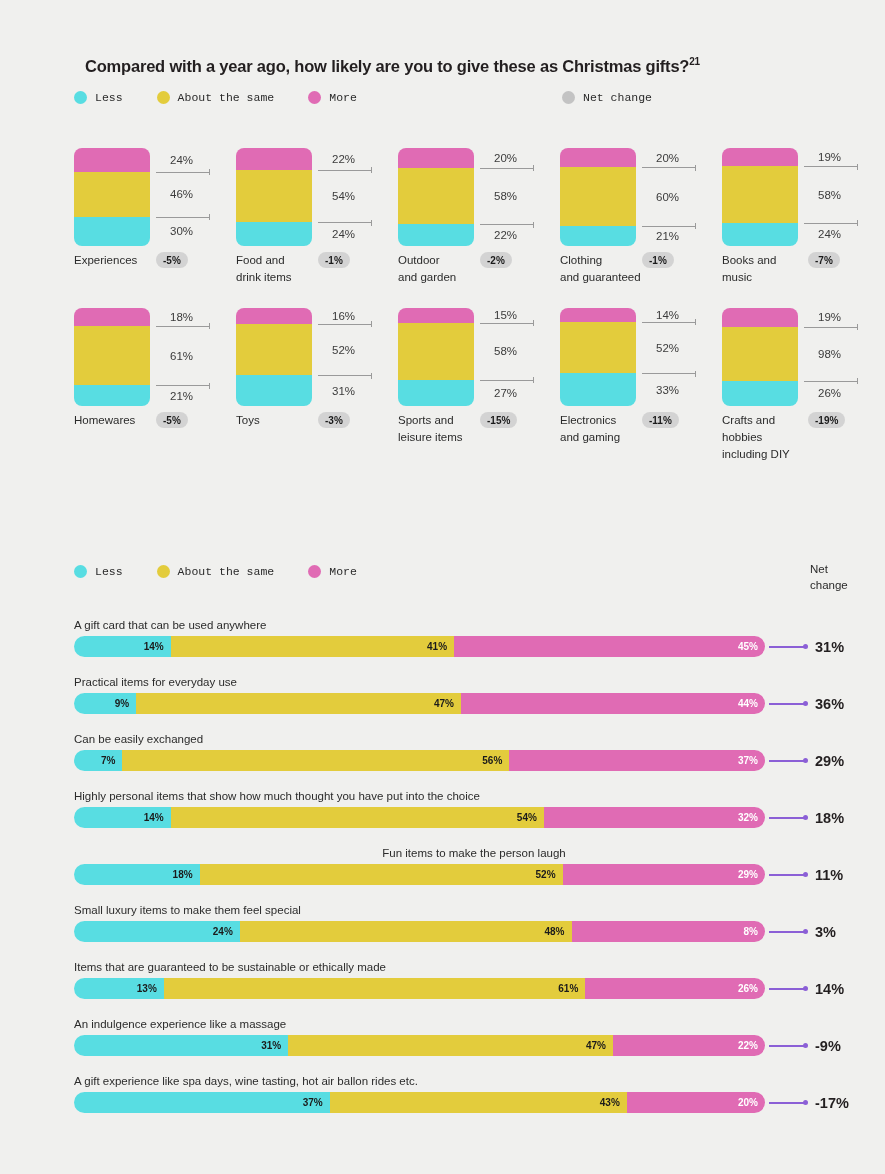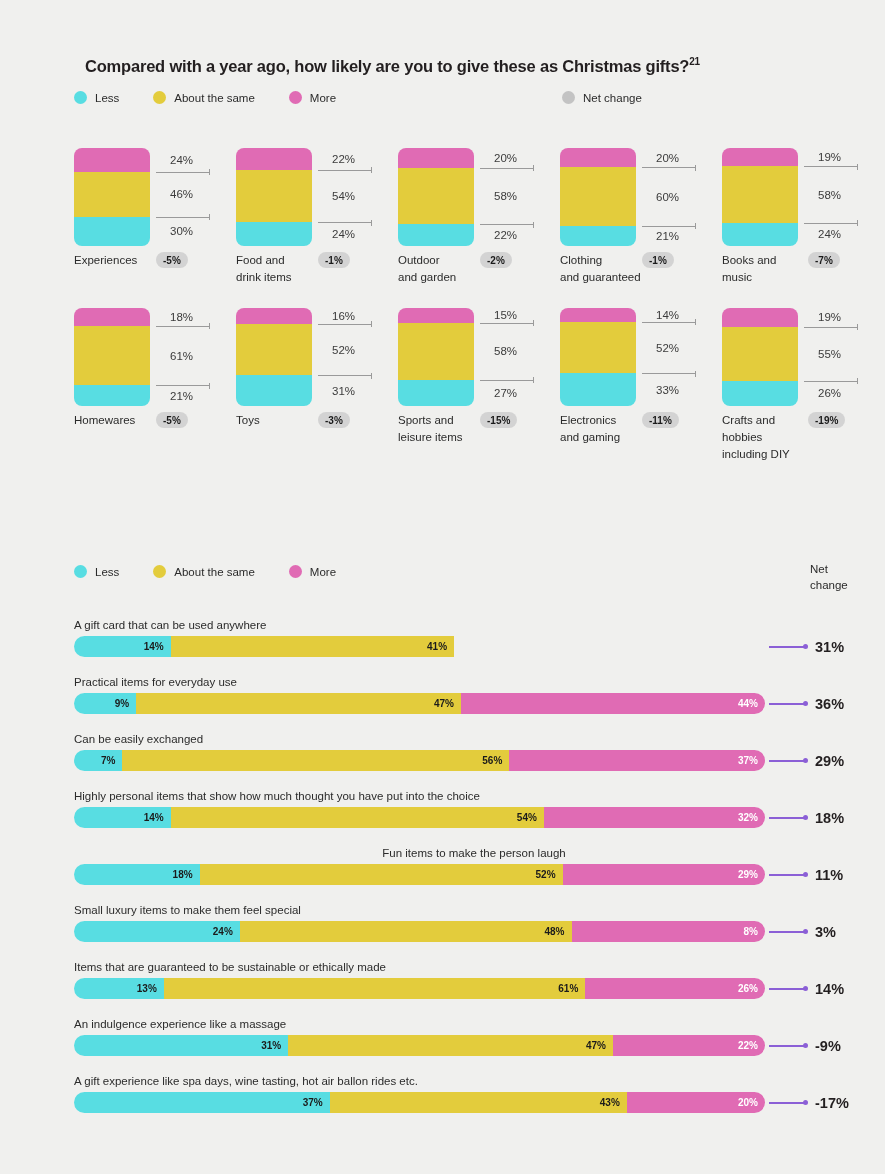"Less" .legend-item { font-family: none -> Liberation Mono, monospace }
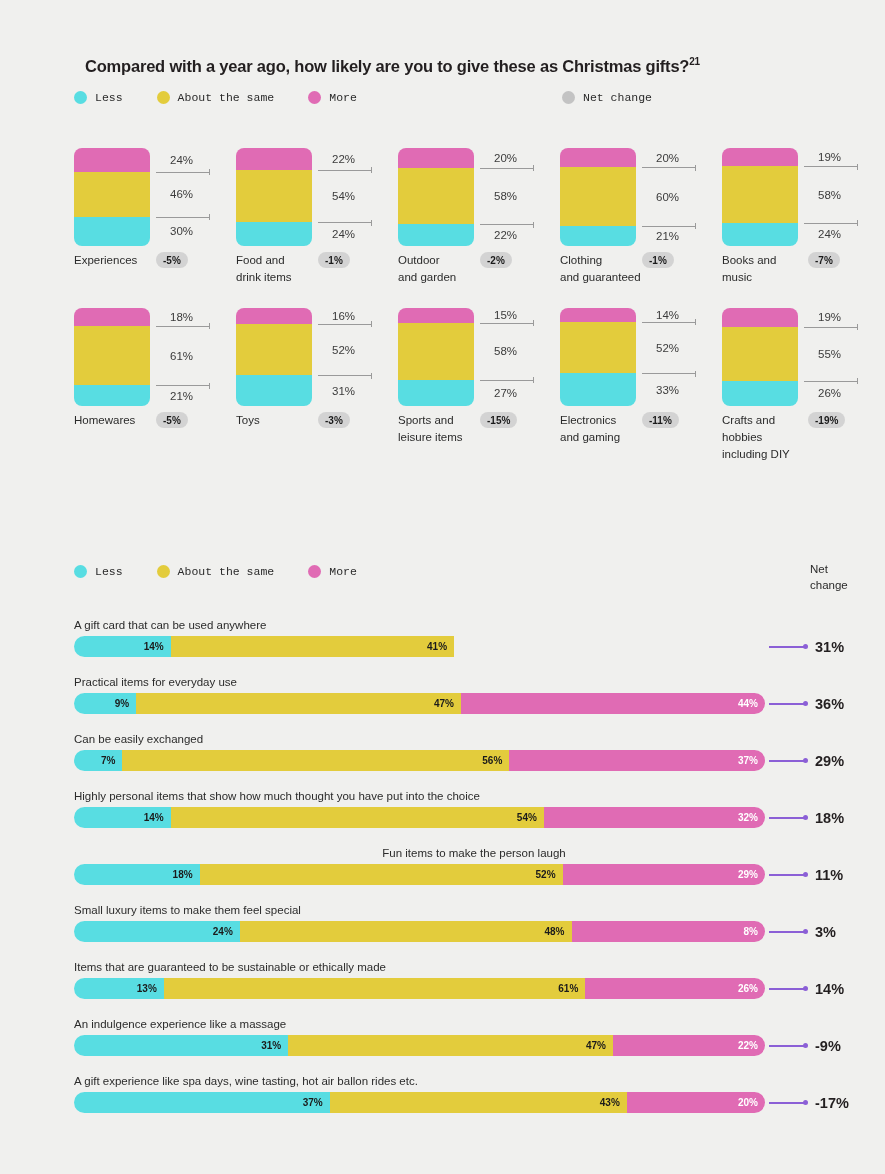"55%" div.vval { text: 55% -> 98% }
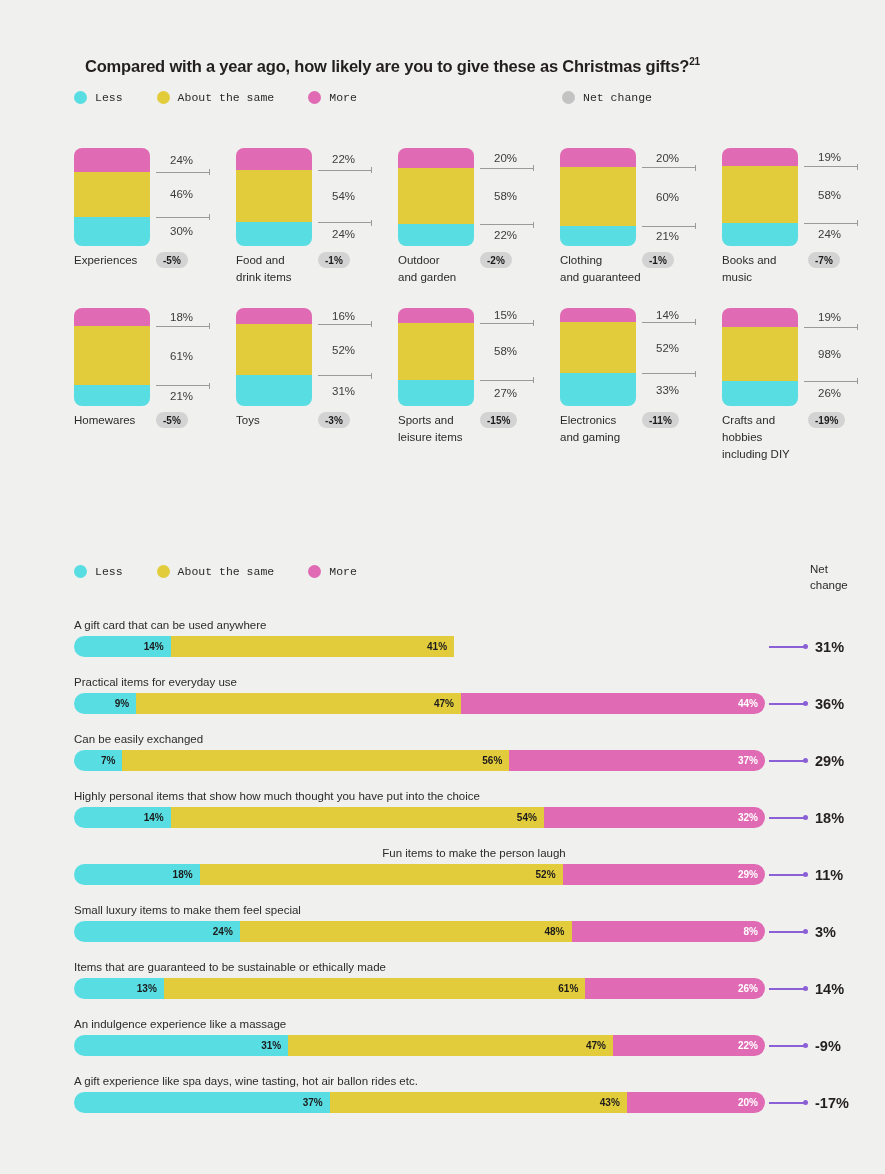"45%" div.hseg { html: none -> <div>45%</div> }
